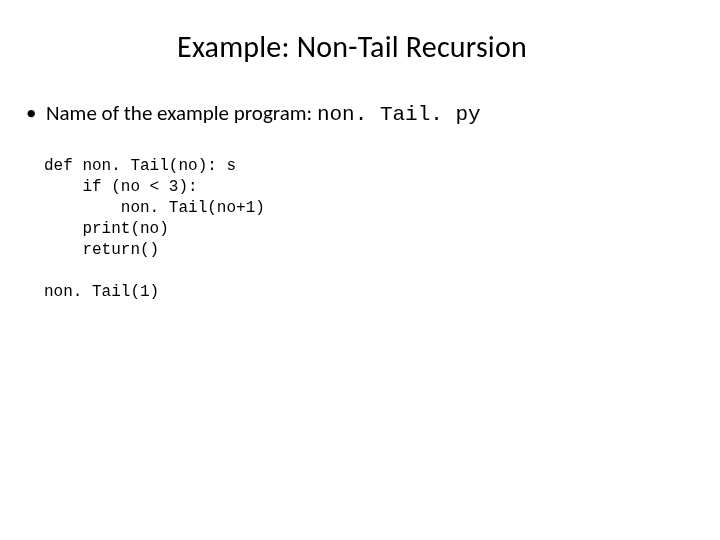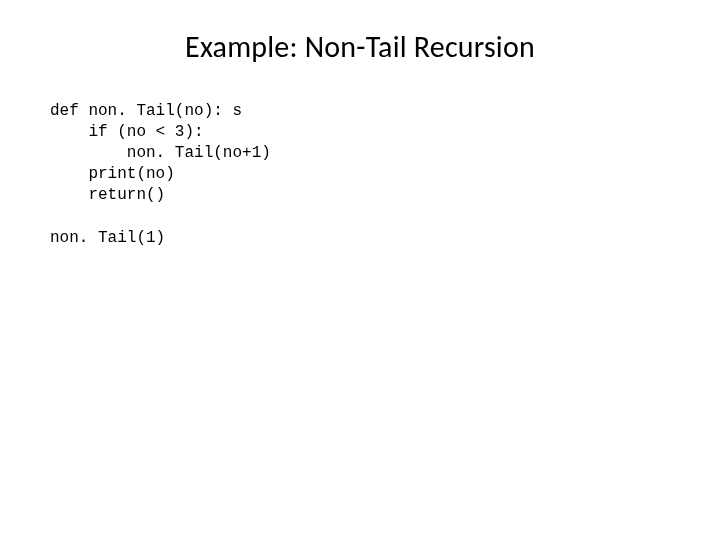"Example: Non-Tail Recursion" .slide { padding: 20px 40px 20px 40px -> 20px 40px 20px 24px }
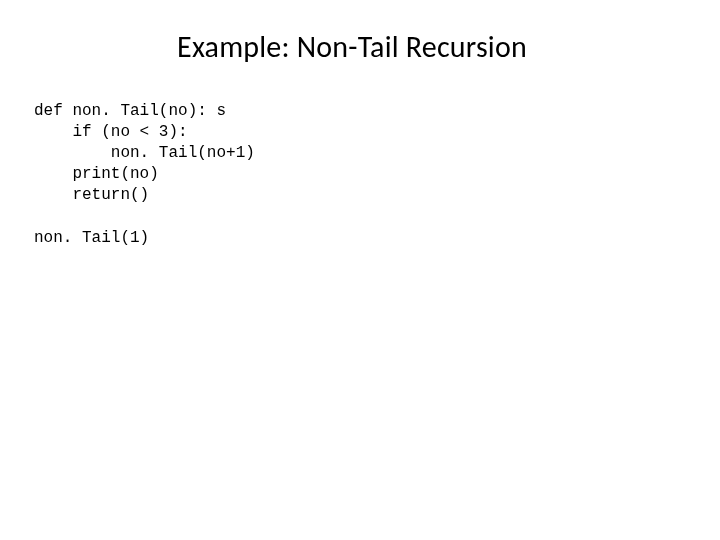"Name of the example program:" li { html: none -> <li> <span>Name of the example program: </span><span>non. Tail. py</span><span></span> </li> }
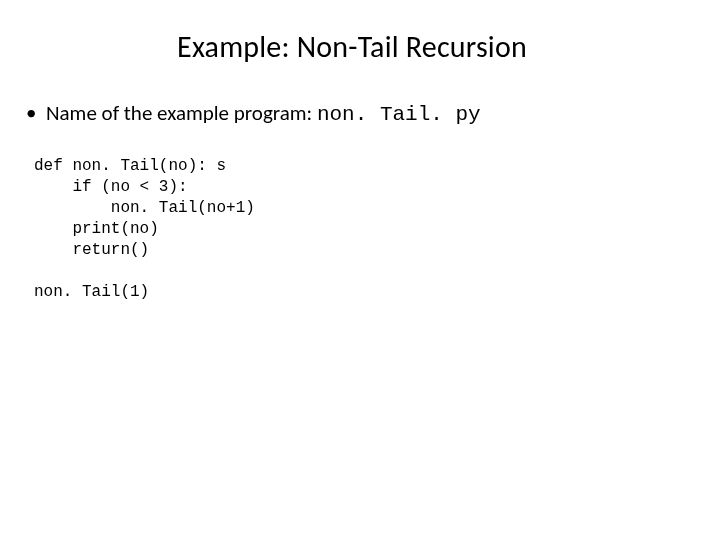"def non. Tail(no): s" .code-block { margin-left: 10px -> 20px }
